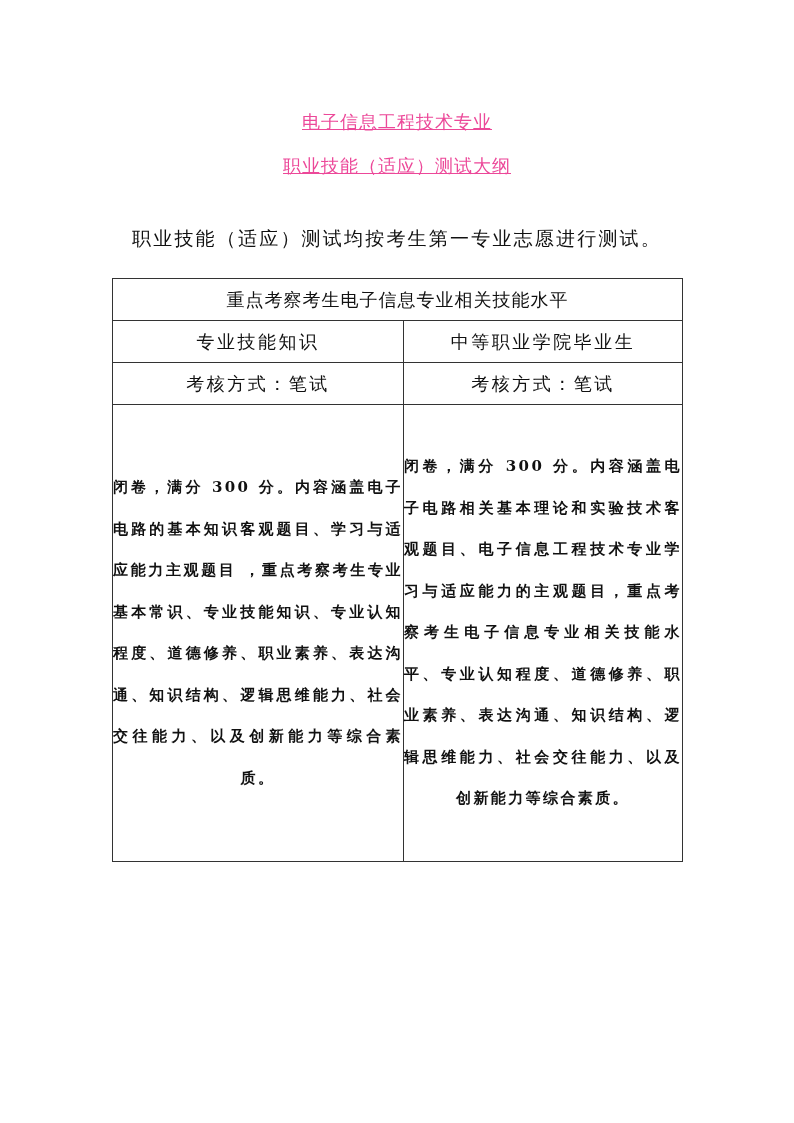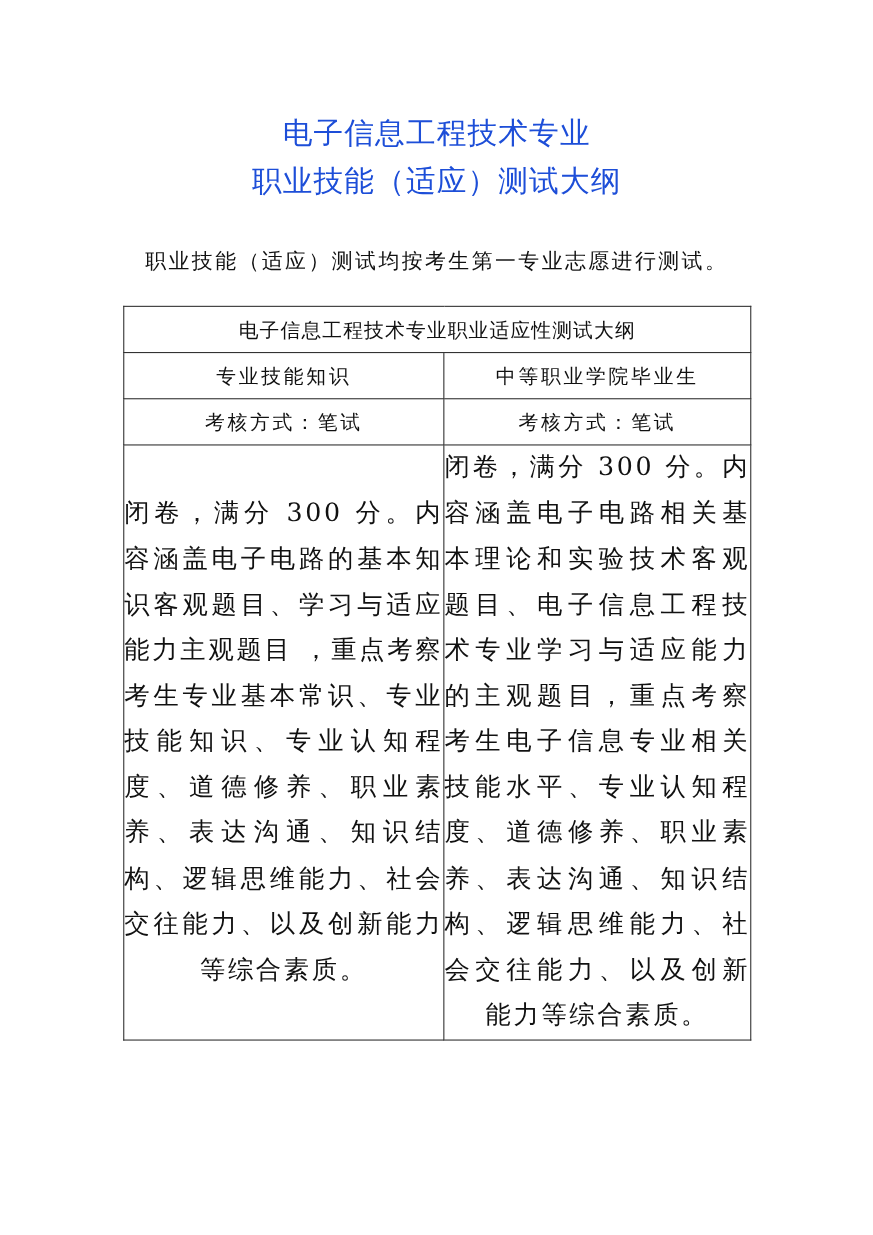"电子信息工程技术专业" .title-line { color: #1d4ed8 -> #ec4899; font-size: 27px -> 18px; text-decoration: none -> underline }
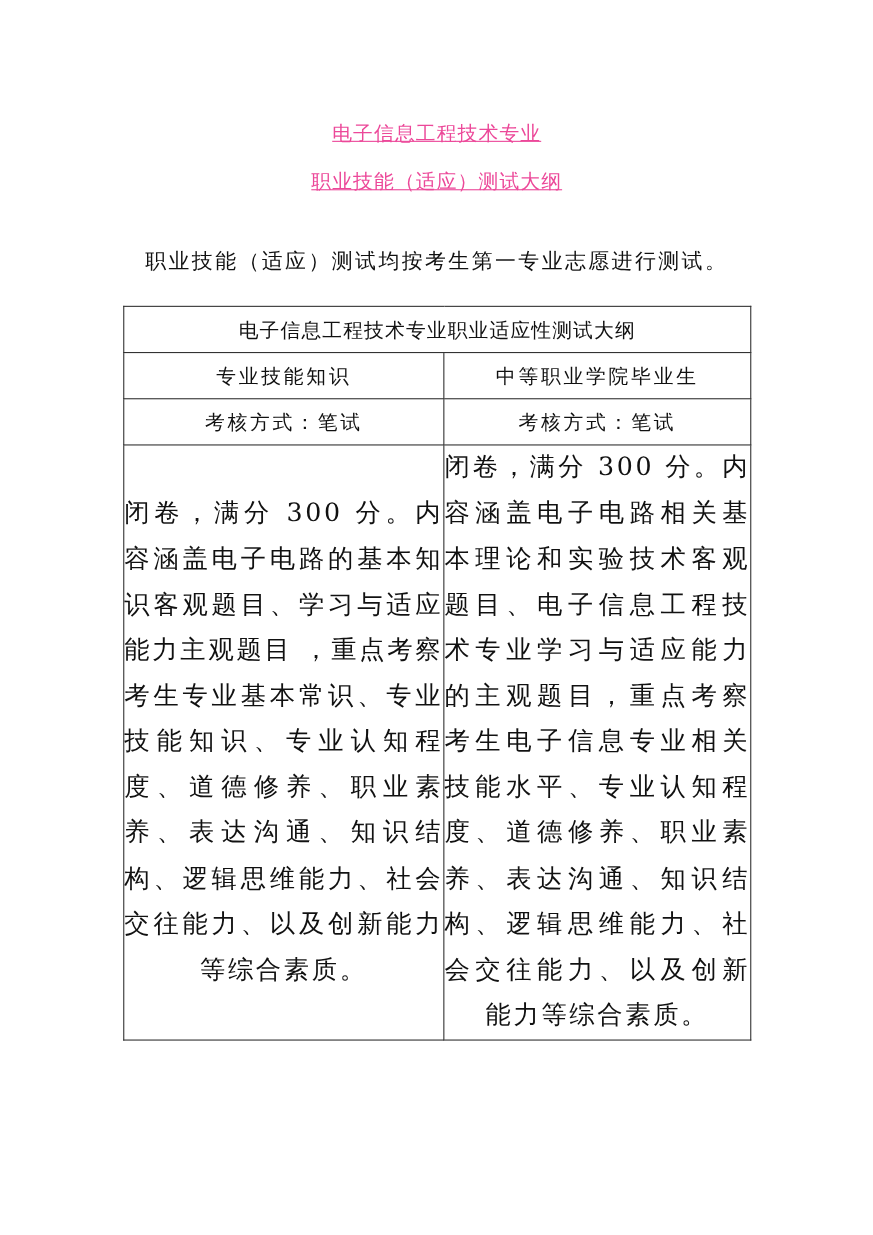"电子信息工程技术专业职业适应性测试大纲" td { text: 电子信息工程技术专业职业适应性测试大纲 -> 重点考察考生电子信息专业相关技能水平 }
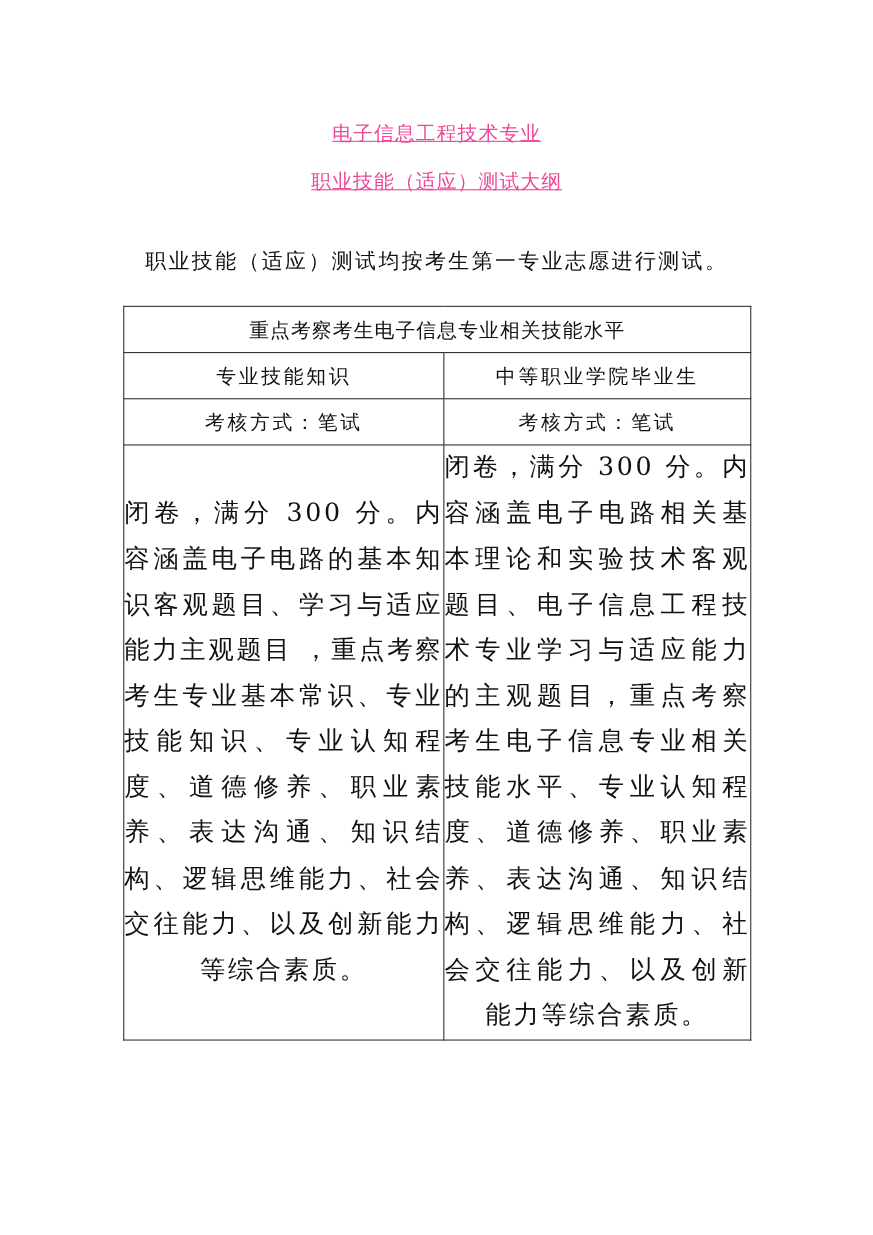"闭卷，满分 300" .row-content td { font-size: 23px -> 15px; font-weight: none -> bold }
